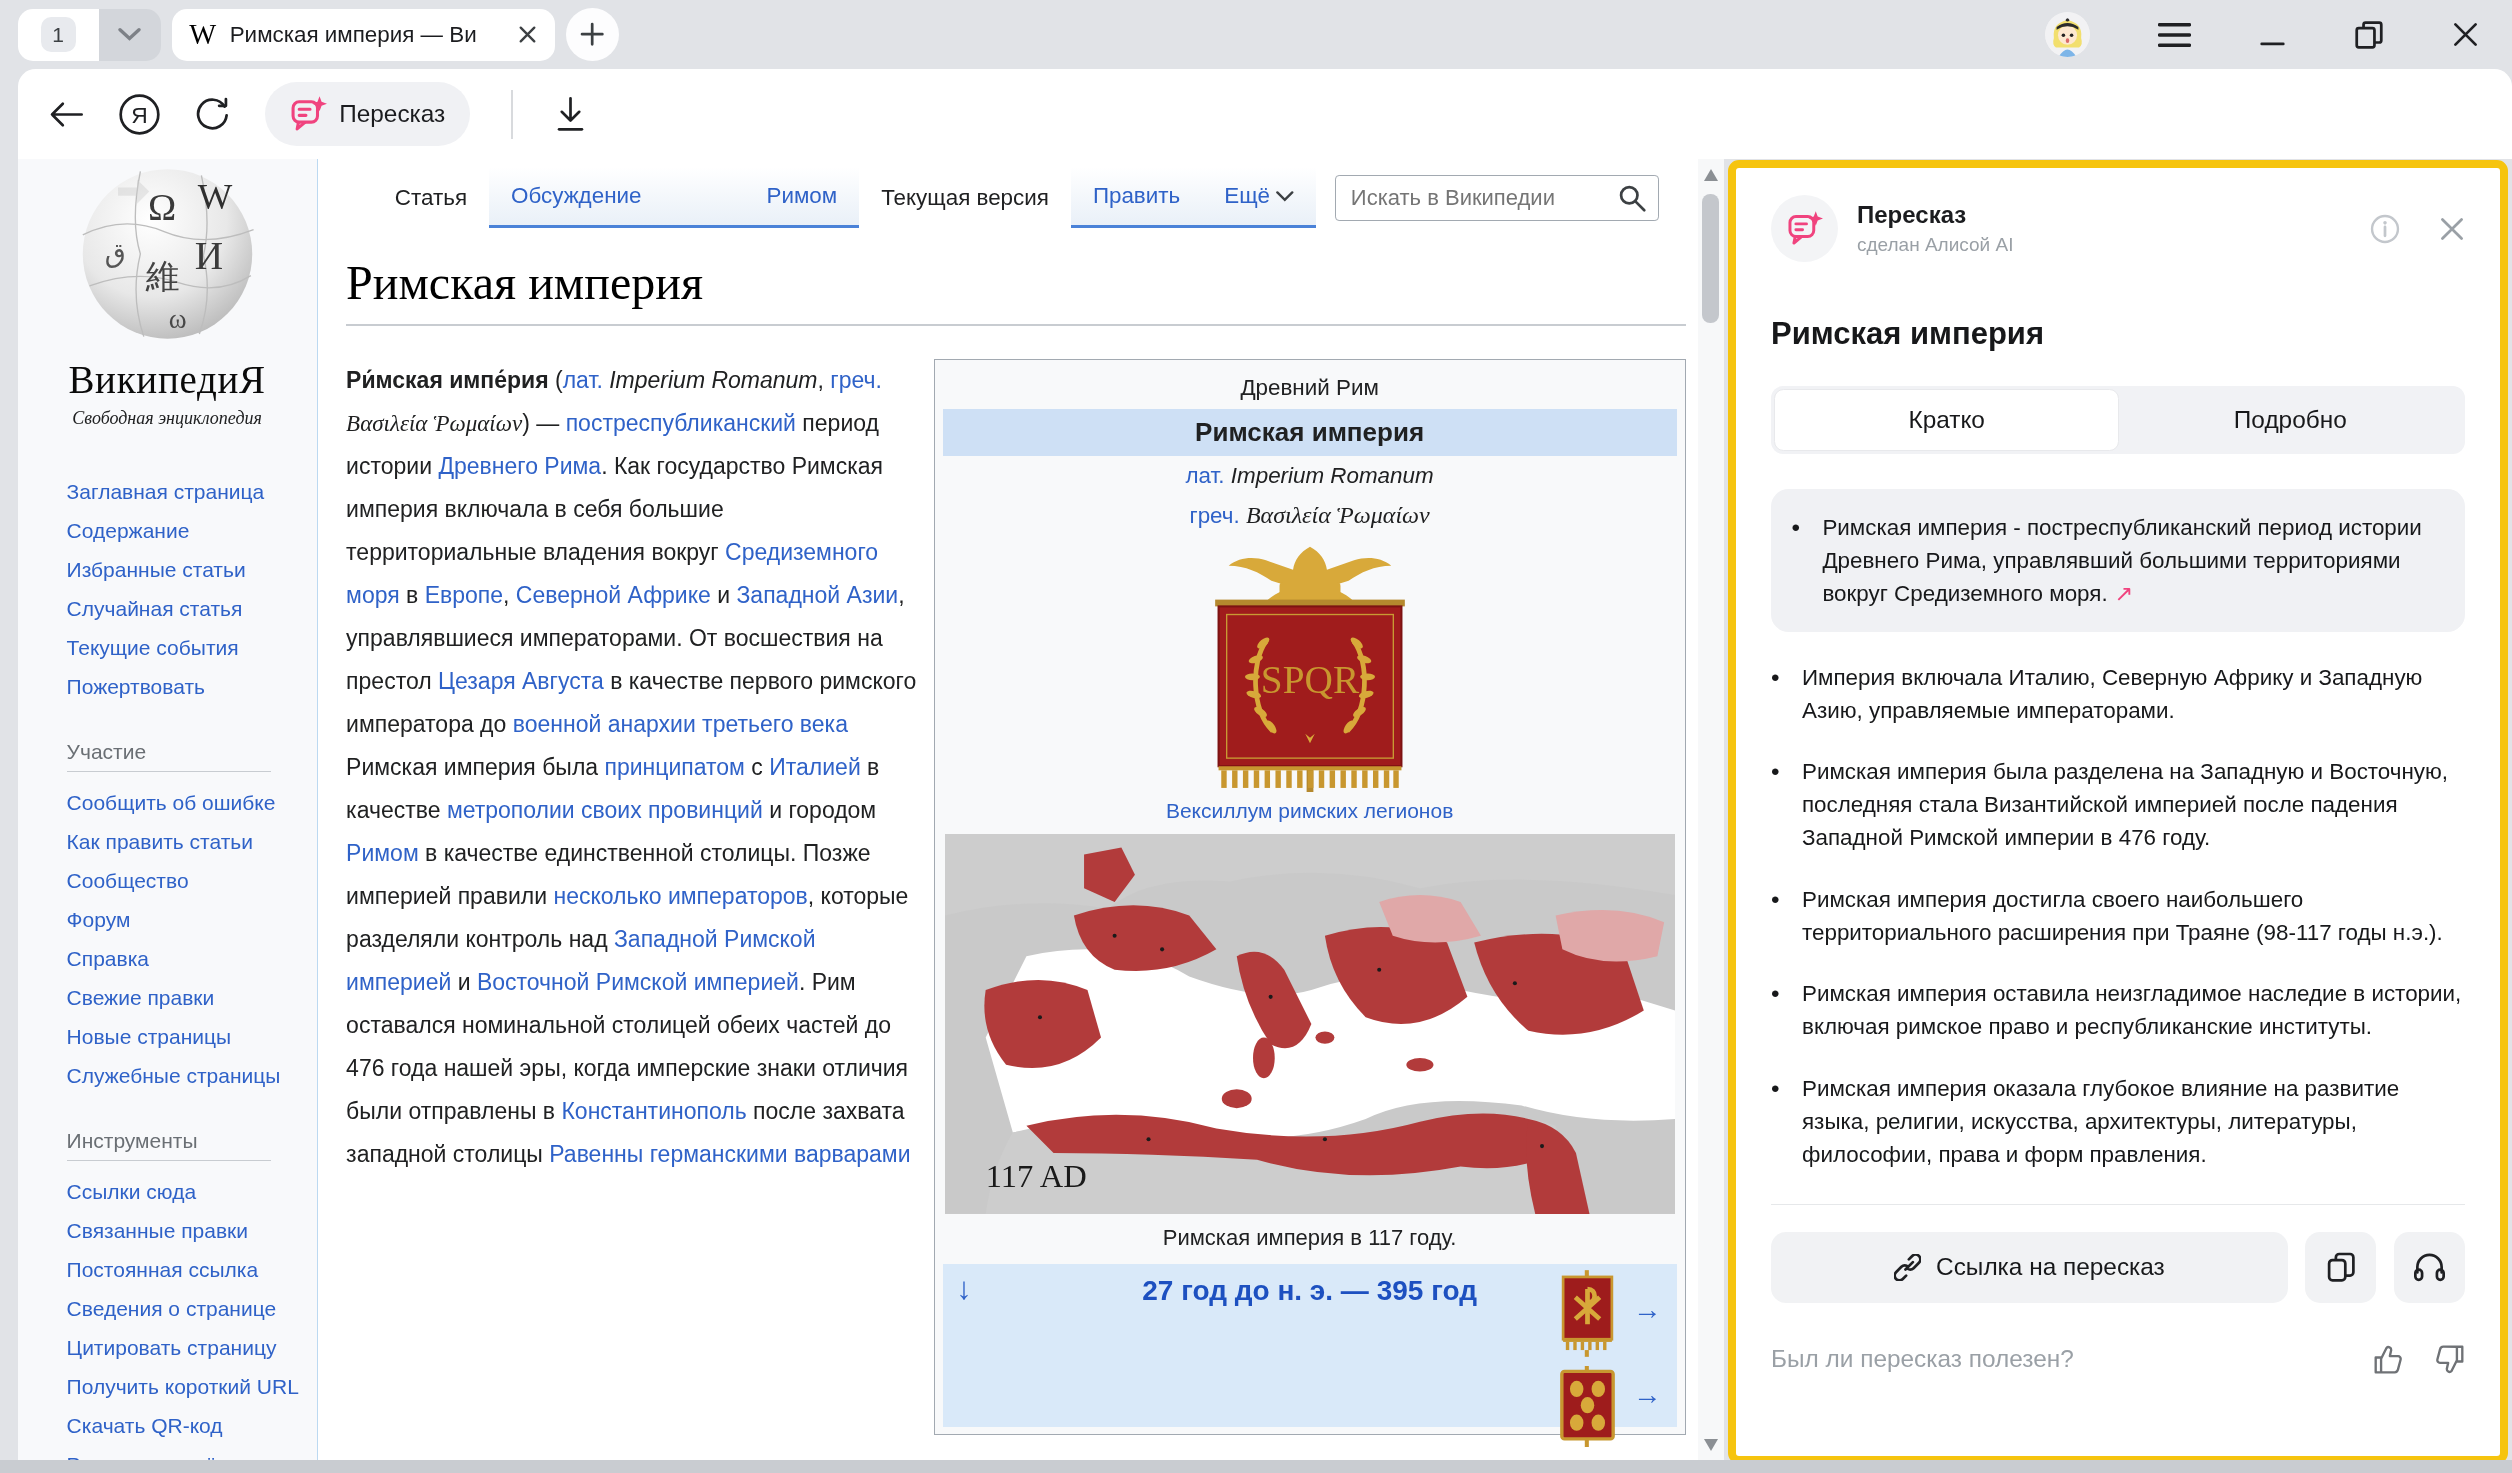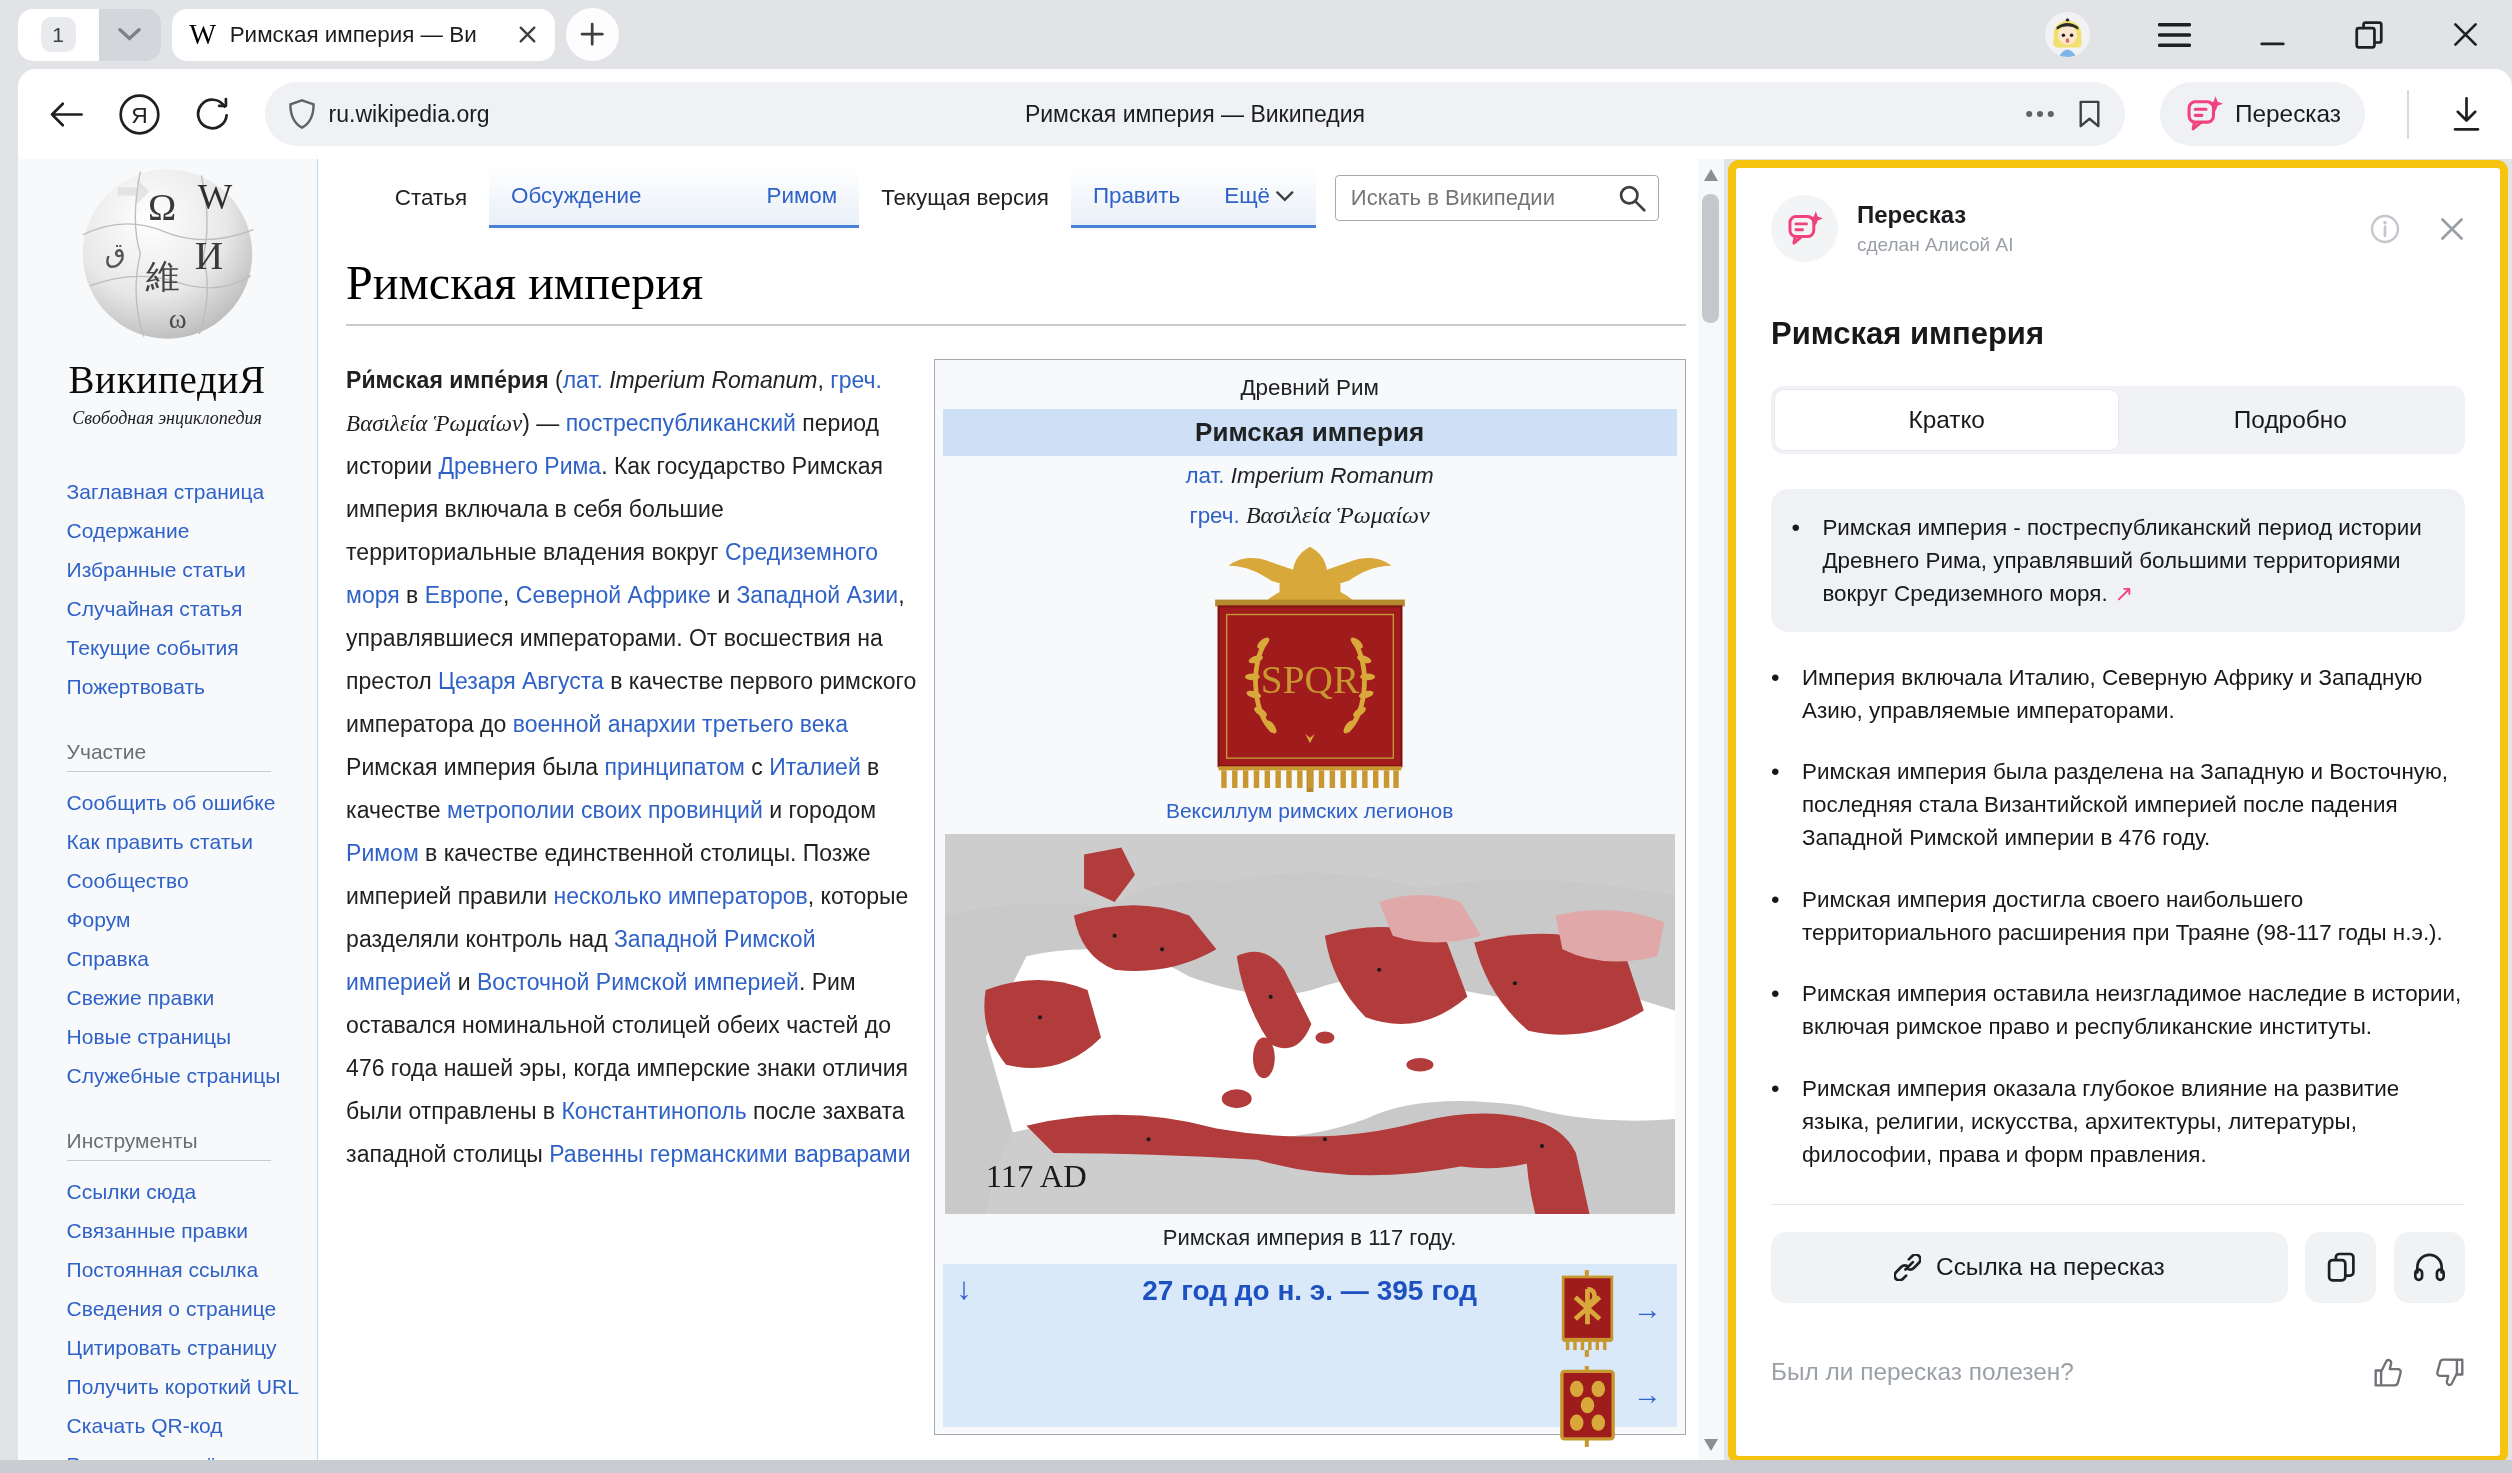"ru.wikipedia.org" div.addr { html: <div> <svg> <path></path> </svg> <span>ru.wikipedia.org</span> <span>Римская империя — Википедия</span> <div> <svg> <circle></circle> <circle></circle> <circle></circle> </svg> <svg> <path></path> </svg> </div> </div> -> none }
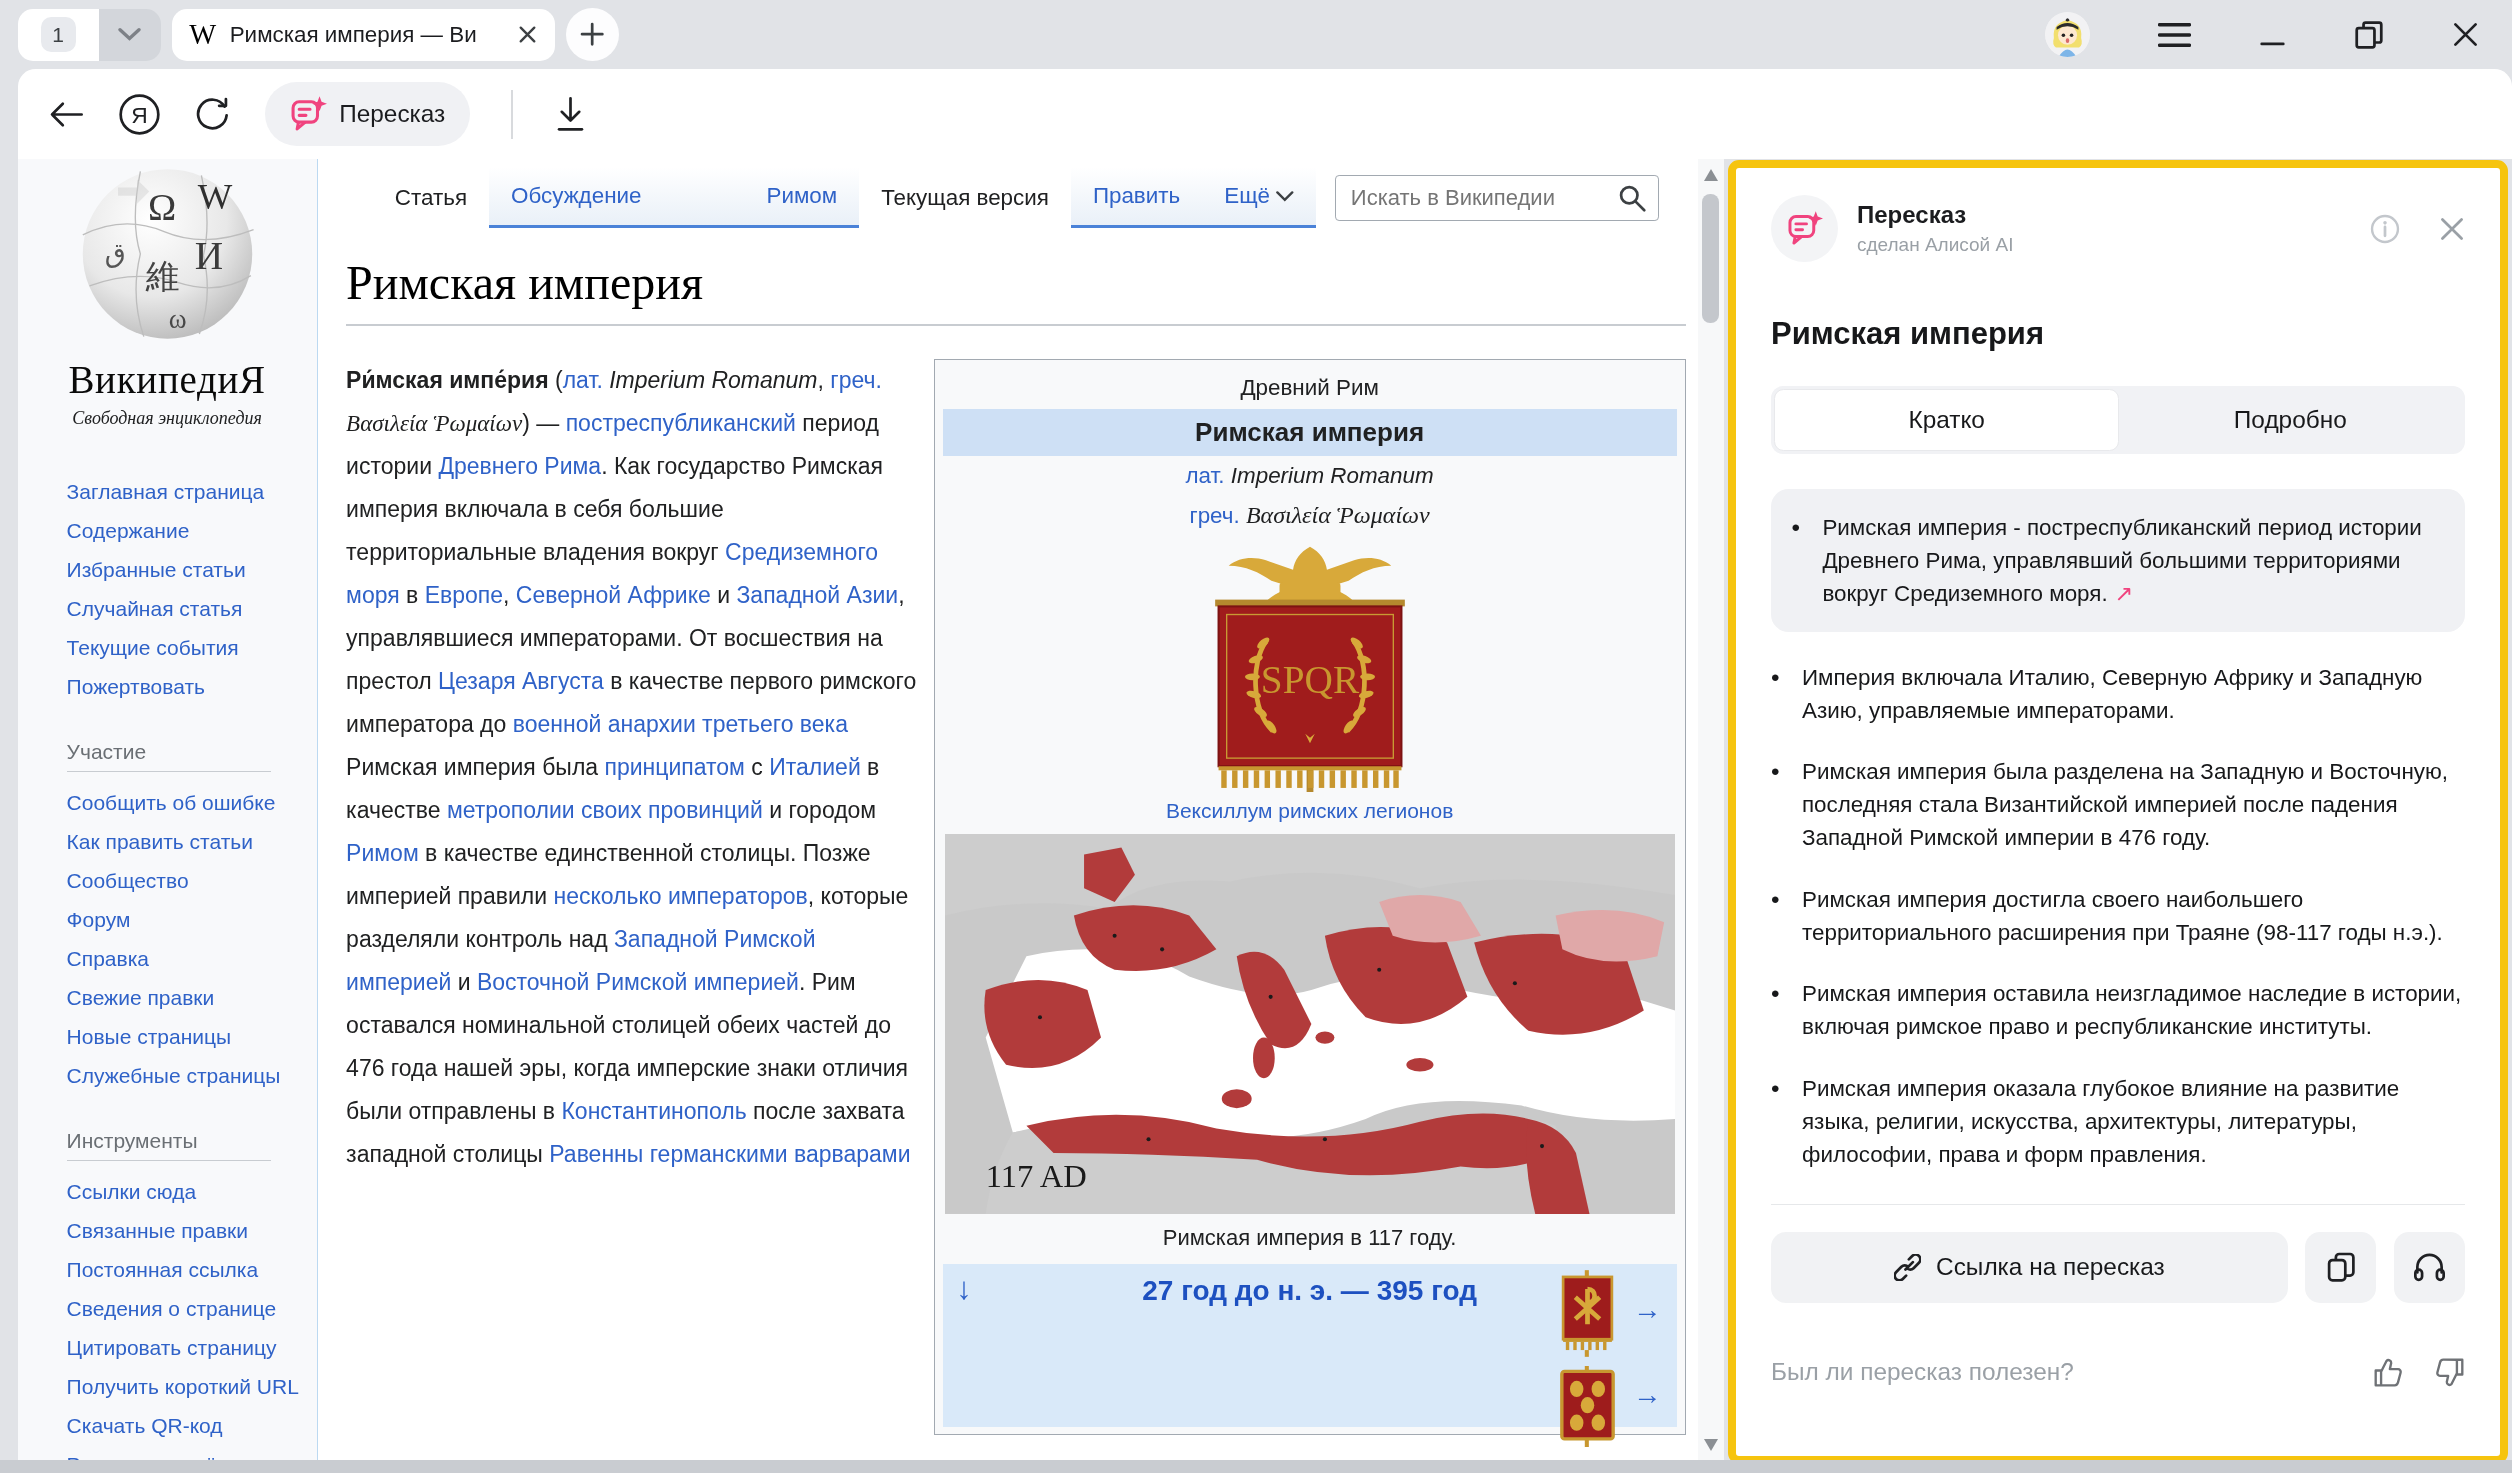"Был ли пересказ полезен?" .p-question { margin-top: 54px -> 41px }
